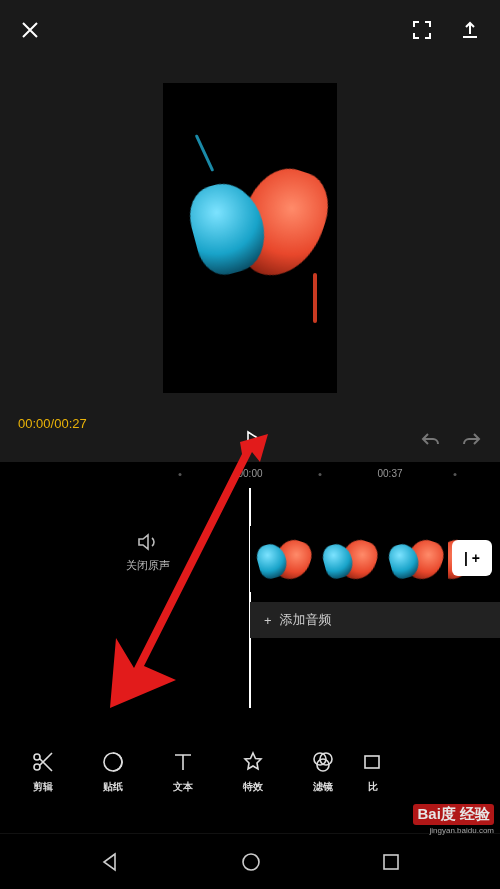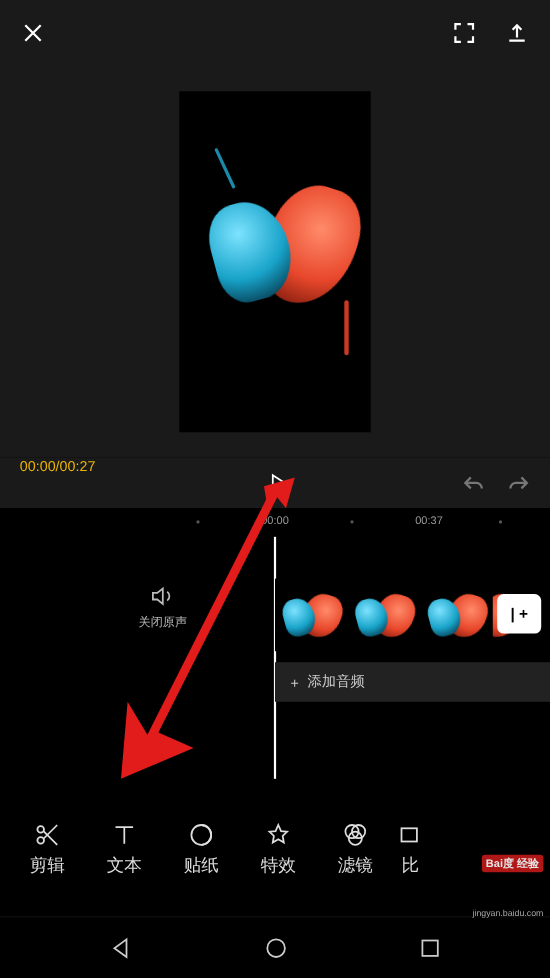"剪辑" .tool-item { font-size: 16px -> 10px; font-weight: none -> bold }
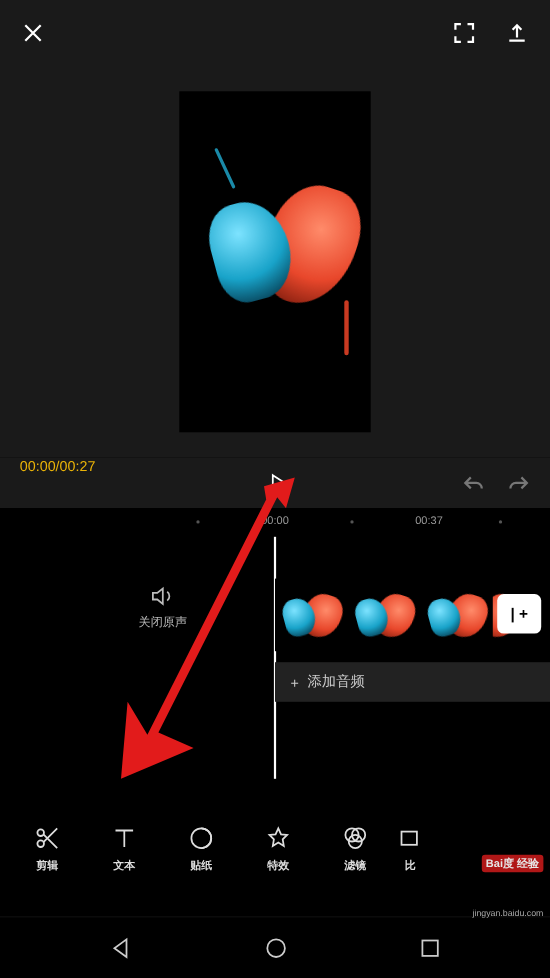"文本" div.tool-item { order: before "贴纸" -> after "贴纸" }
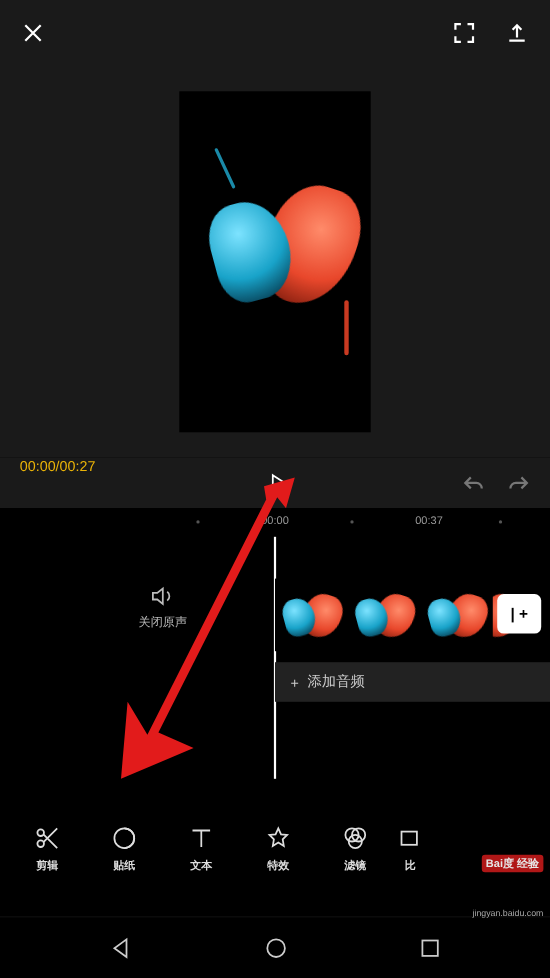"Bai度 经验" .watermark .brand { font-size: 10px -> 15px }
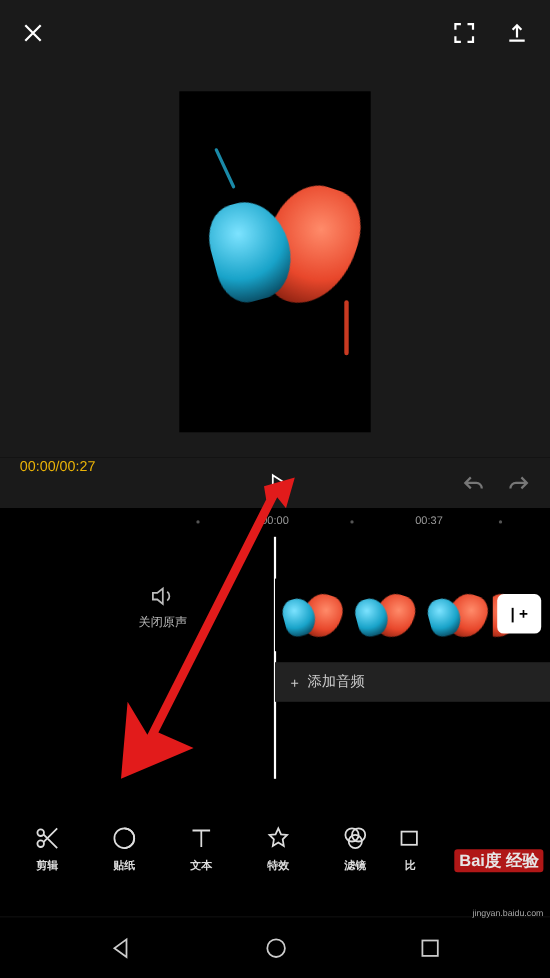"jingyan.baidu.com" .watermark .sub { margin-top: 32px -> none }
